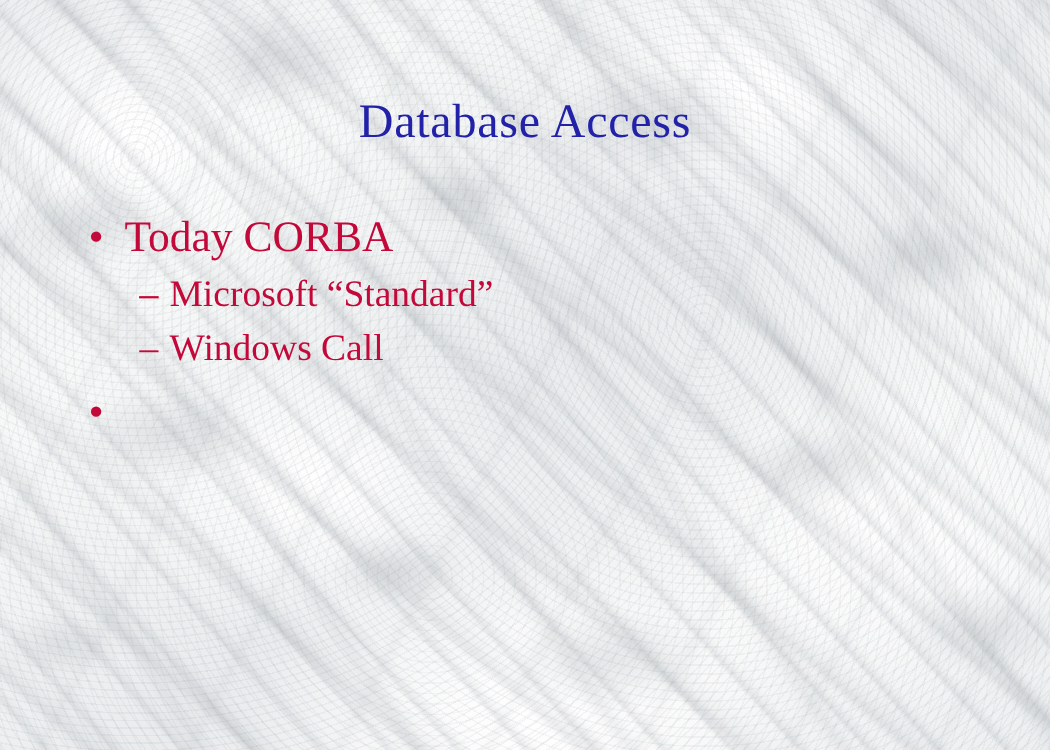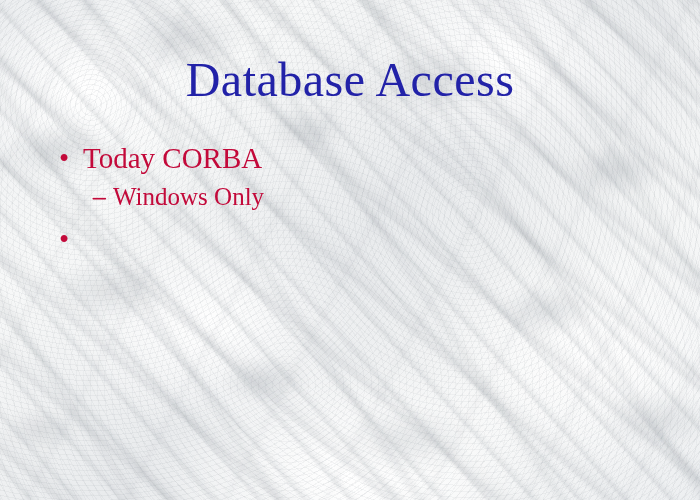"Database Access" .slide-title { font-size: 48px -> 32px }
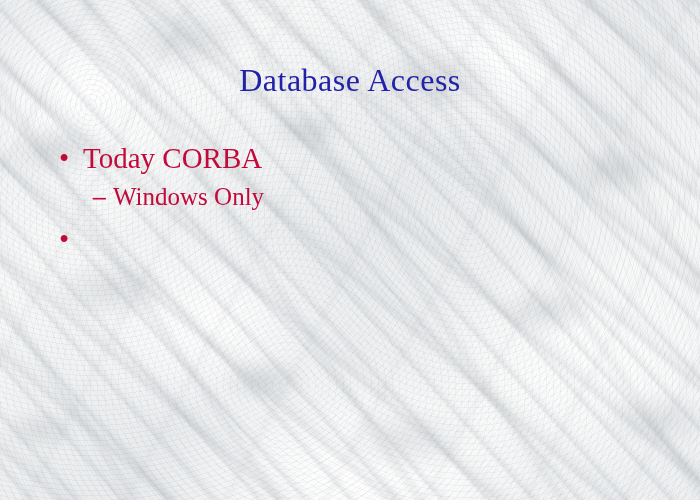"Microsoft “Standard”" span { html: none -> <span>Microsoft “Standard”</span> }
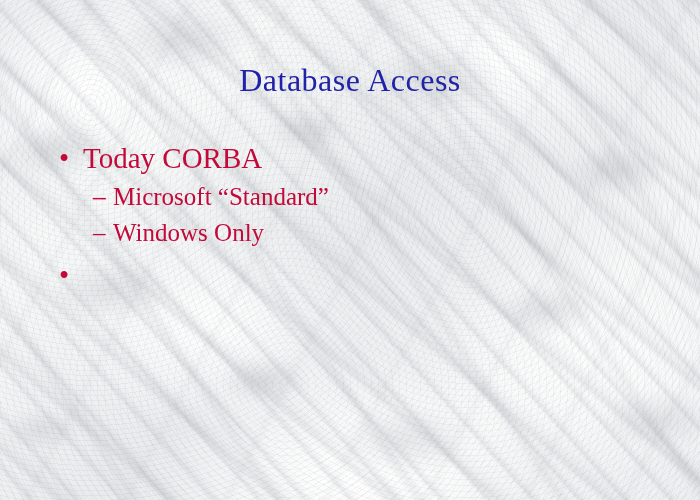"Windows Only" span { text: Only -> Call }
